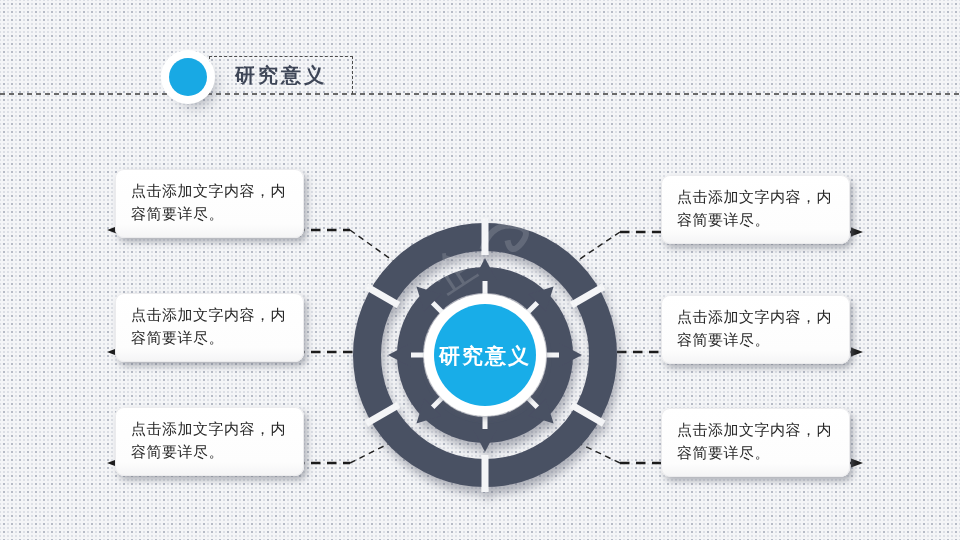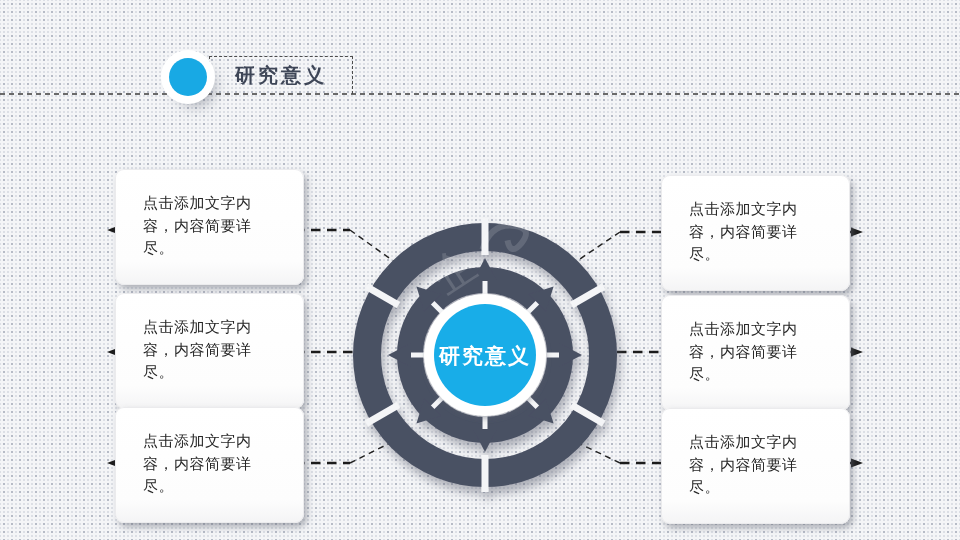"点击添加文字内容，内容简要详尽。" .callout p { margin: 16px -> 4px }
